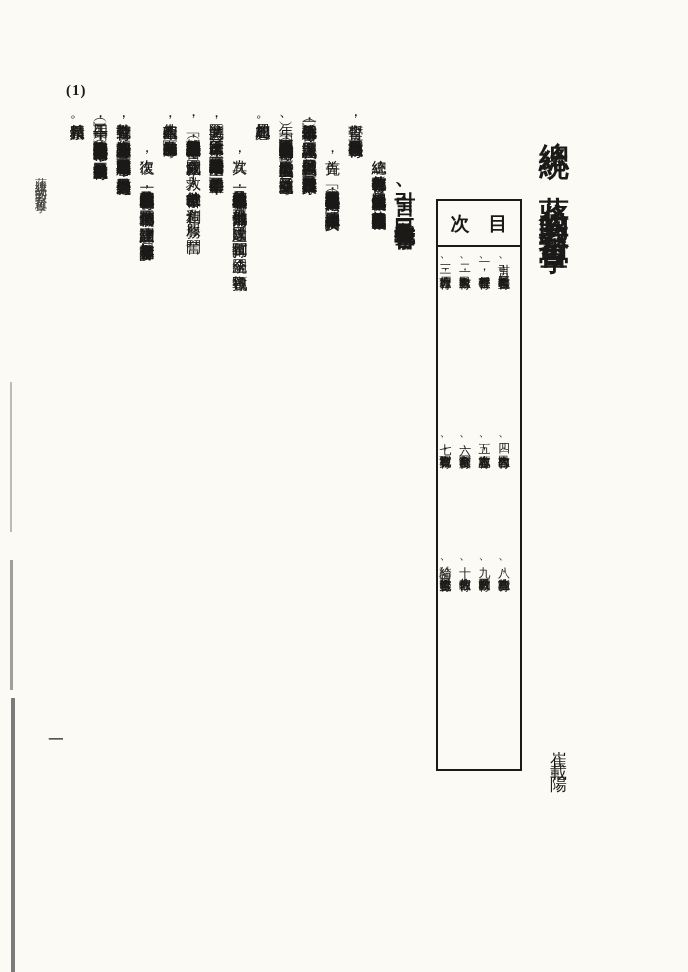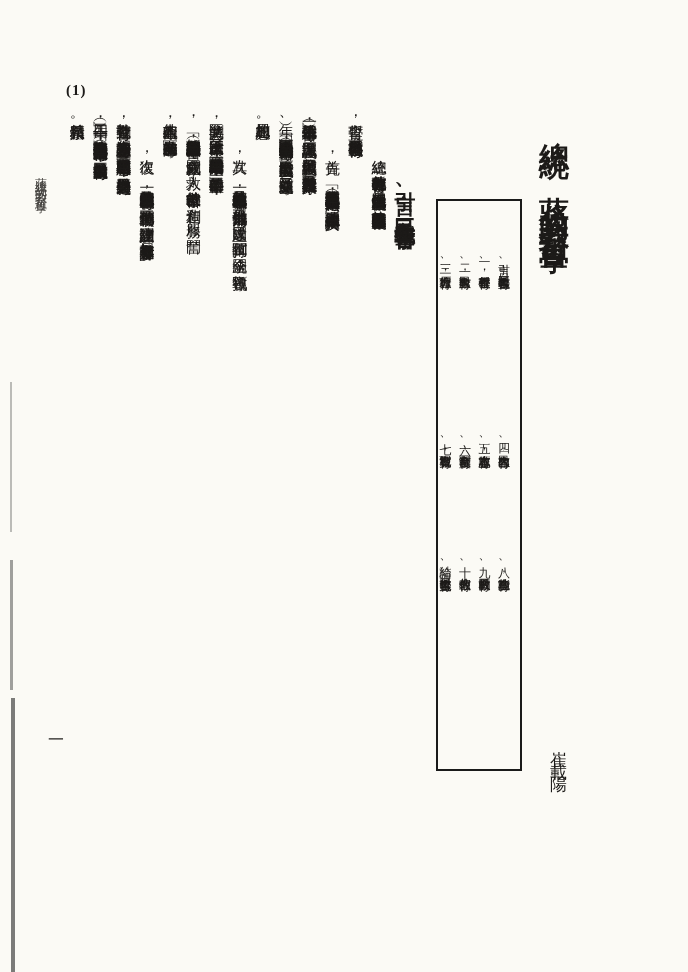"目 次" div.toc-header { html: none -> <div>目 次</div> }
